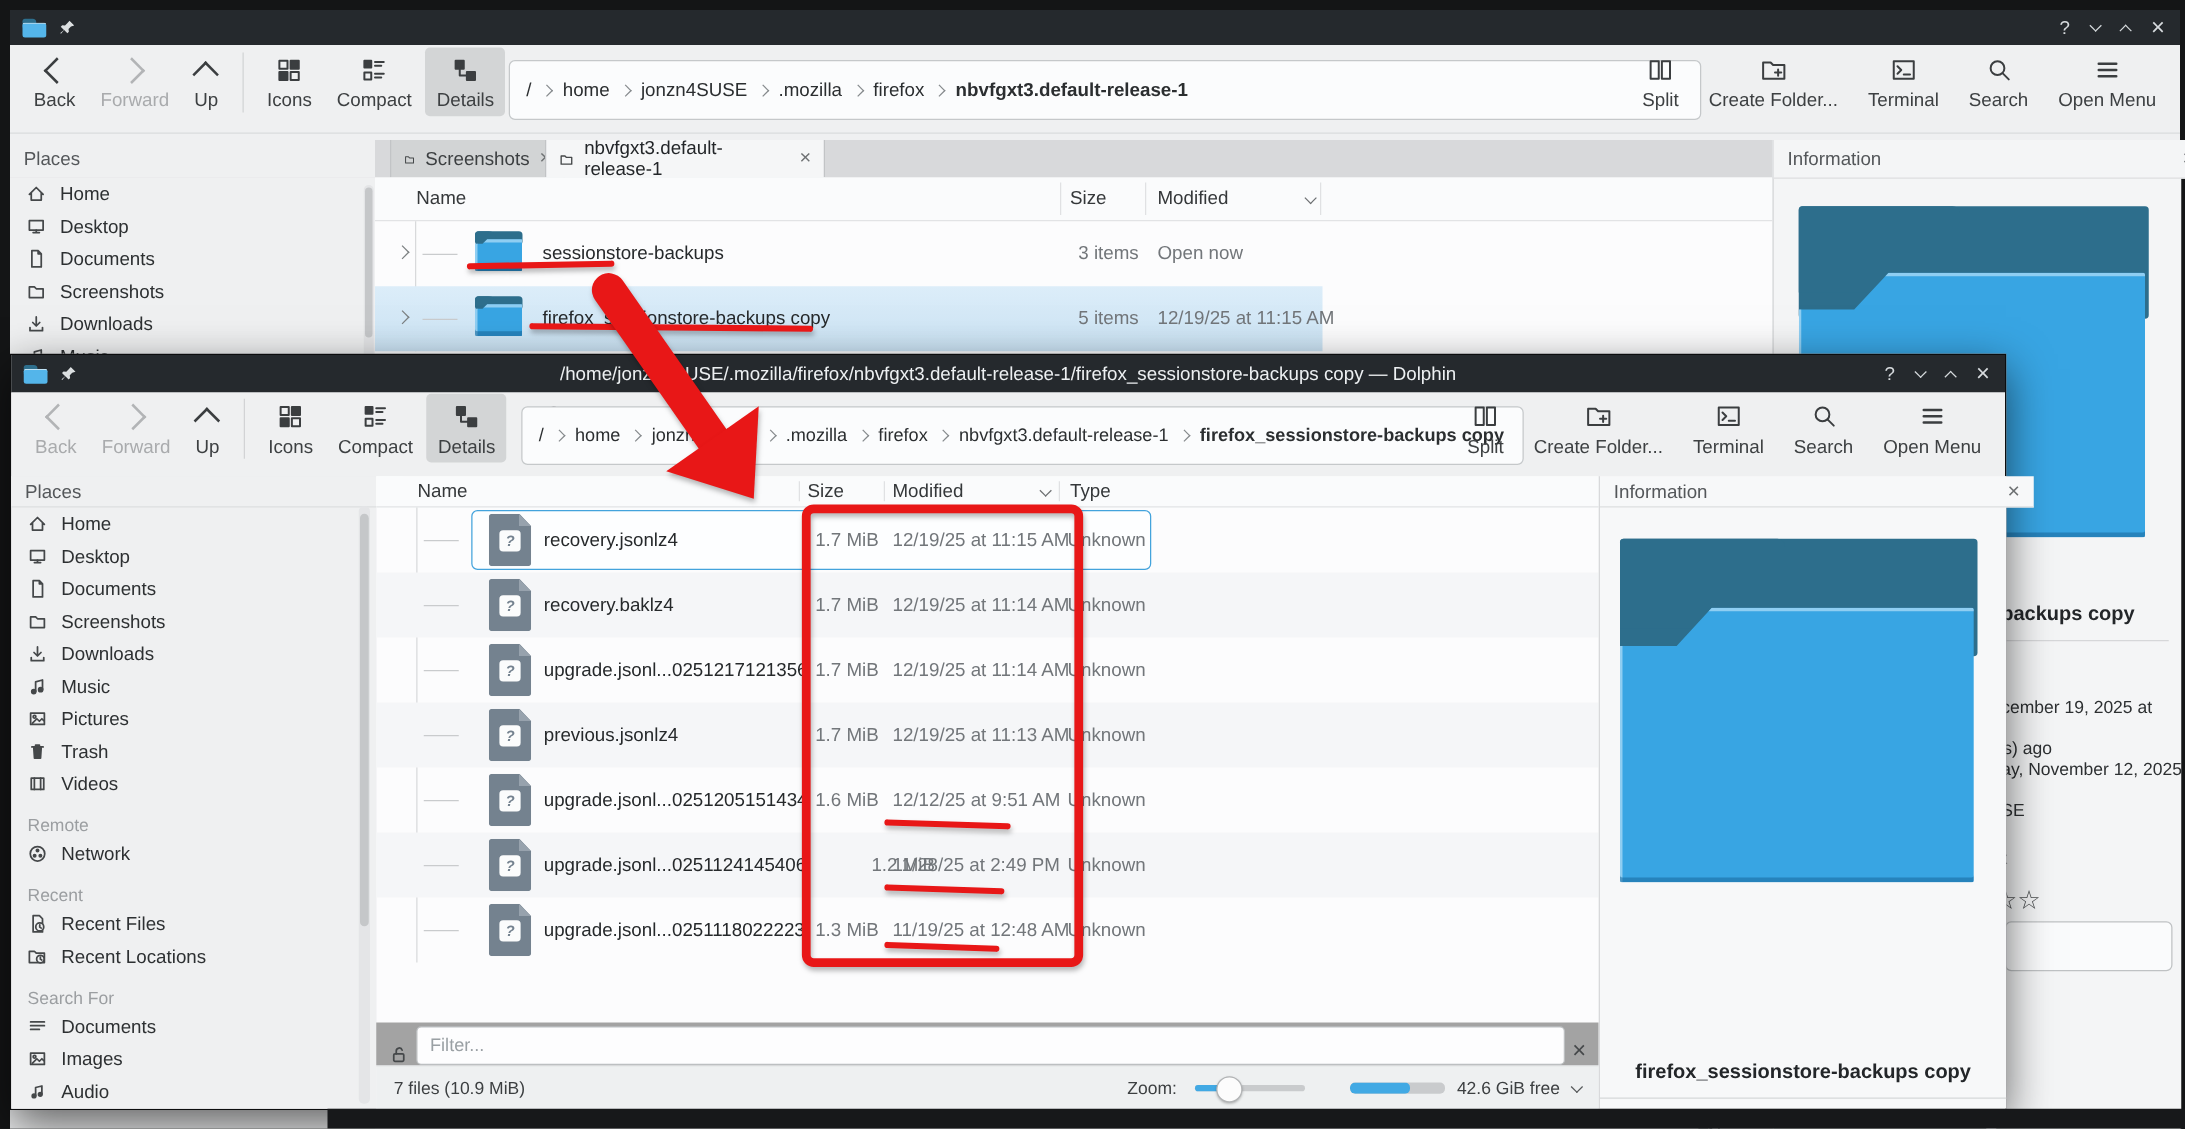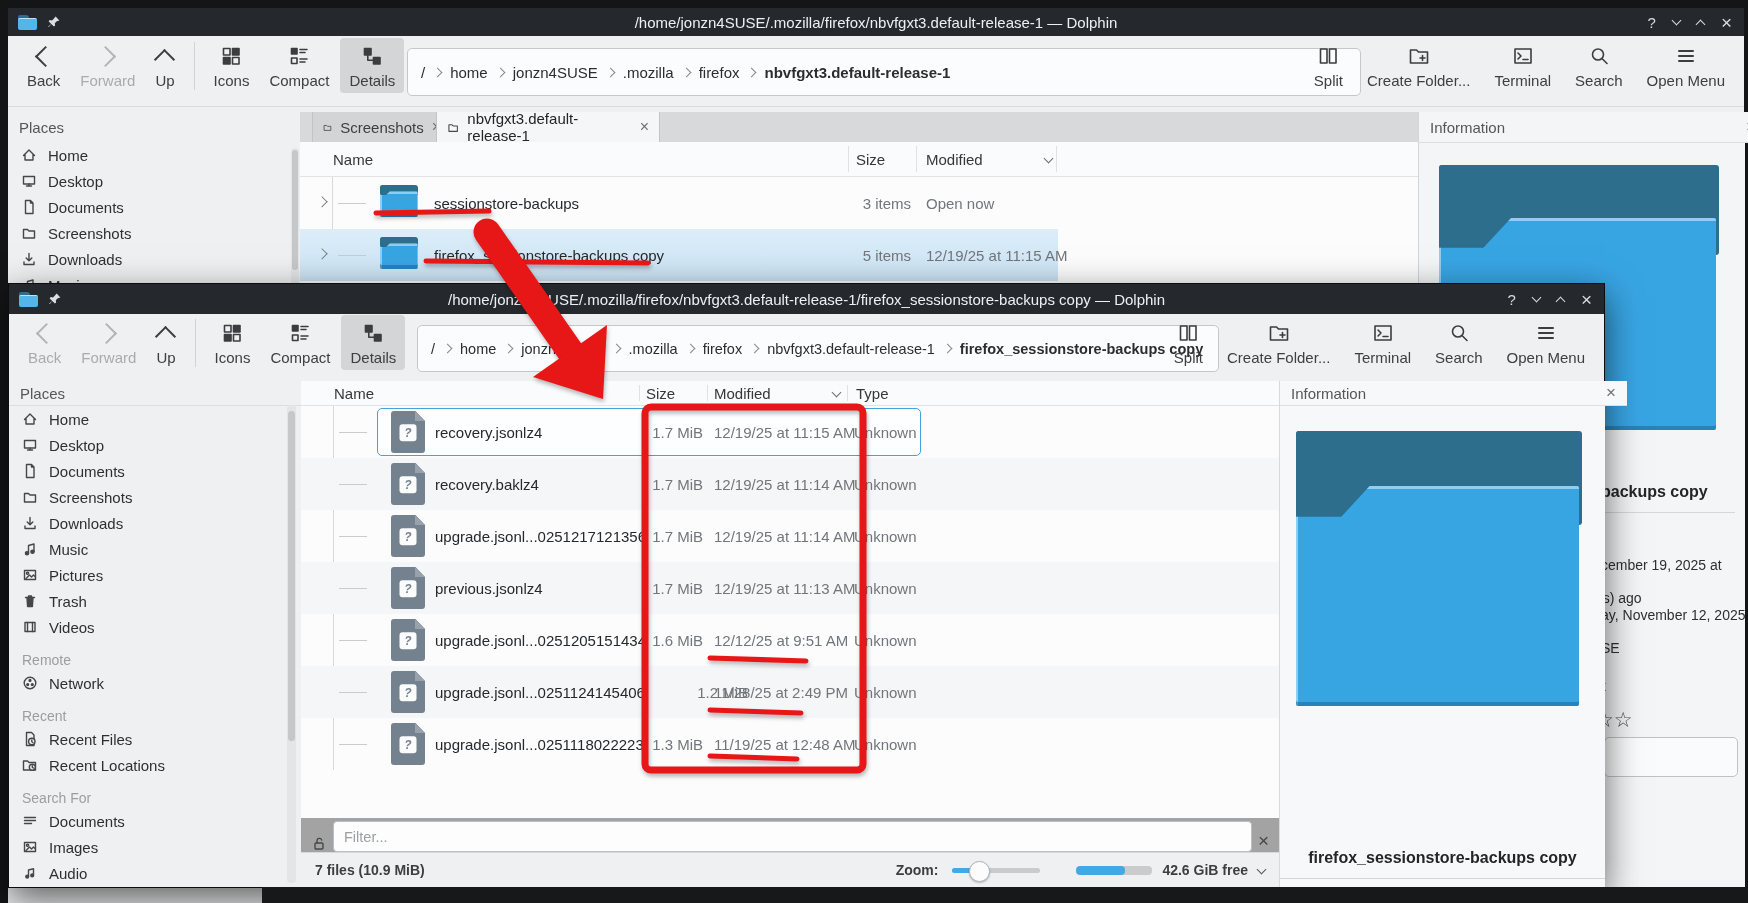"/home/jonzn4SUSE/.mozilla/firefox/nbvfgxt3.default-release-1 —" span.title { html: <span>/home/jonzn4SUSE/.mozilla/firefox/nbvfgxt3.default-release-1 — Dolphin</span> -> none }
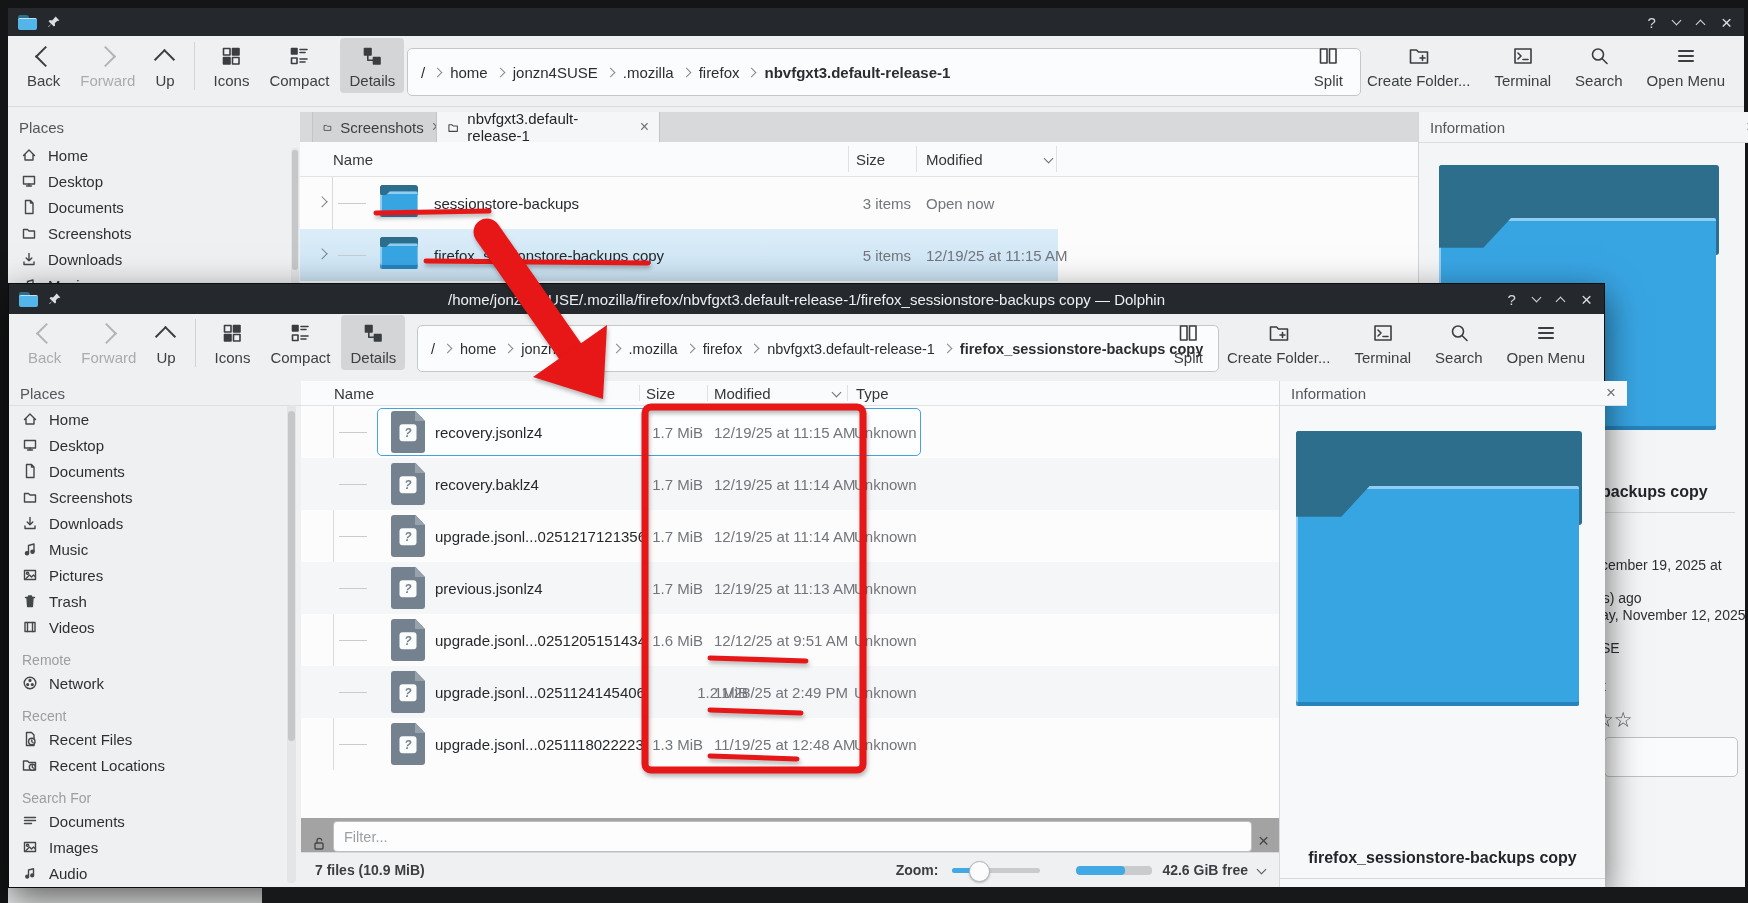"7 files (10.9 MiB)" .statusbar { font-weight: bold -> none }
